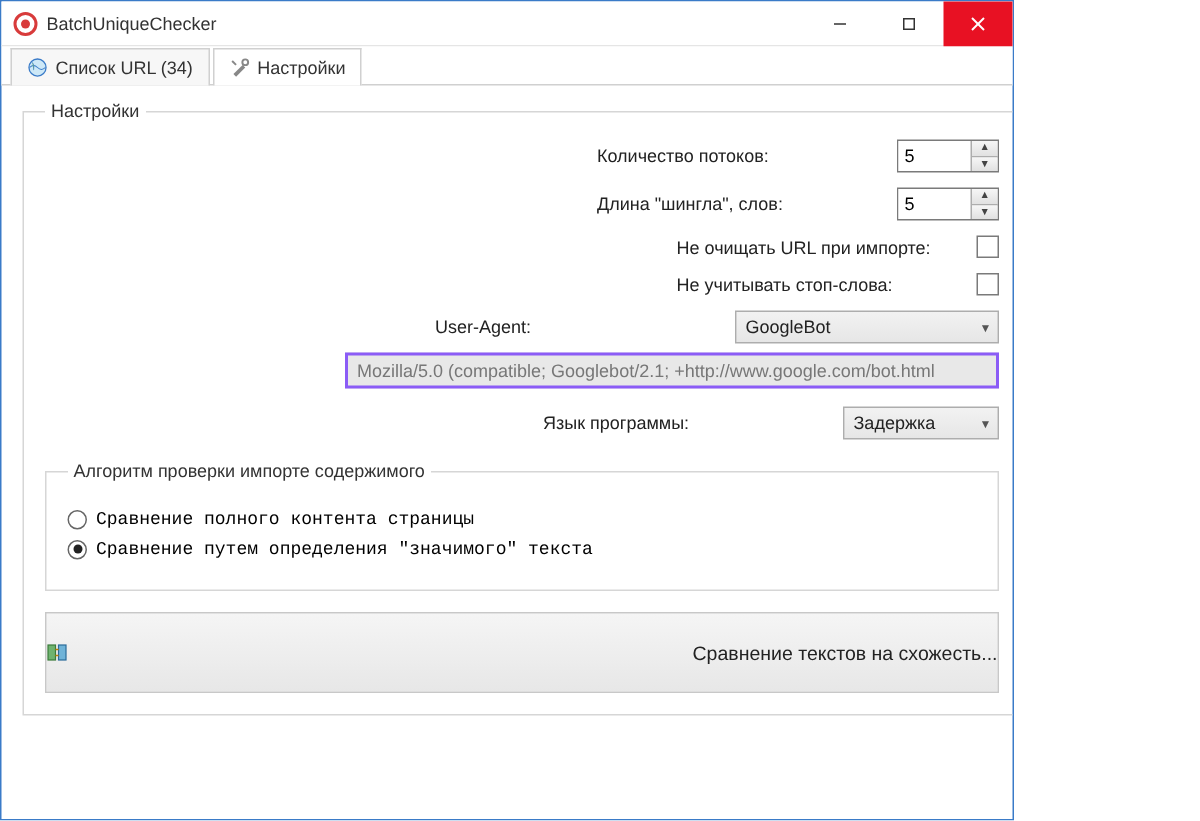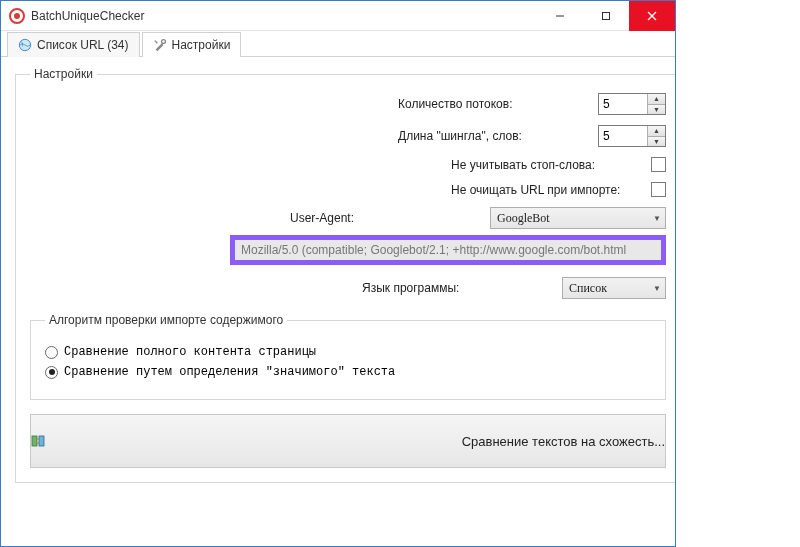"Не учитывать стоп-слова:" div.form-row { order: before "Не очищать URL при импорте:" -> after "Не очищать URL при импорте:" }
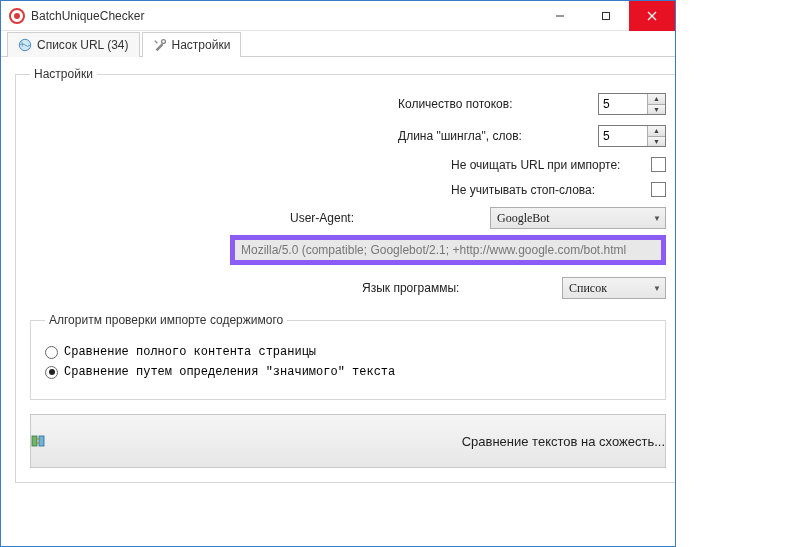"GoogleBot" .combo { font-family: Liberation Serif, serif -> none }
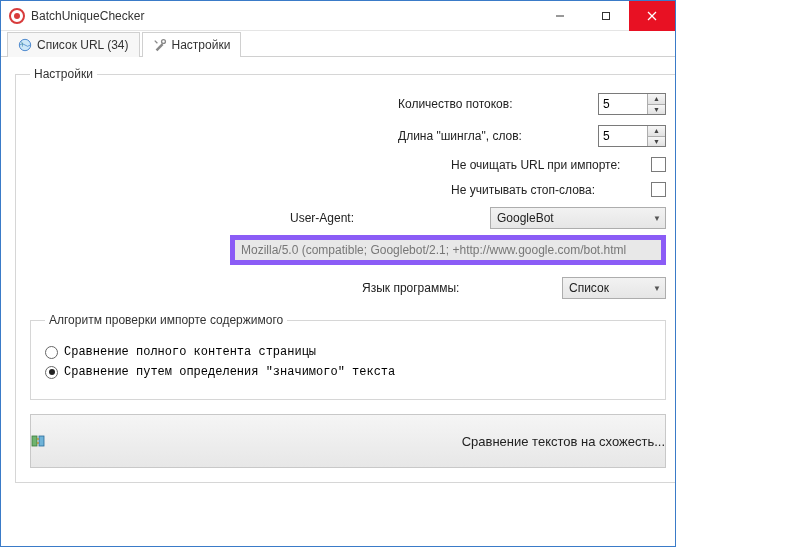"Mozilla/5.0 (compatible; Googlebot/2.1;" .ua-string { border: 5px solid #8b5cf6 -> 2px solid #8b5cf6 }
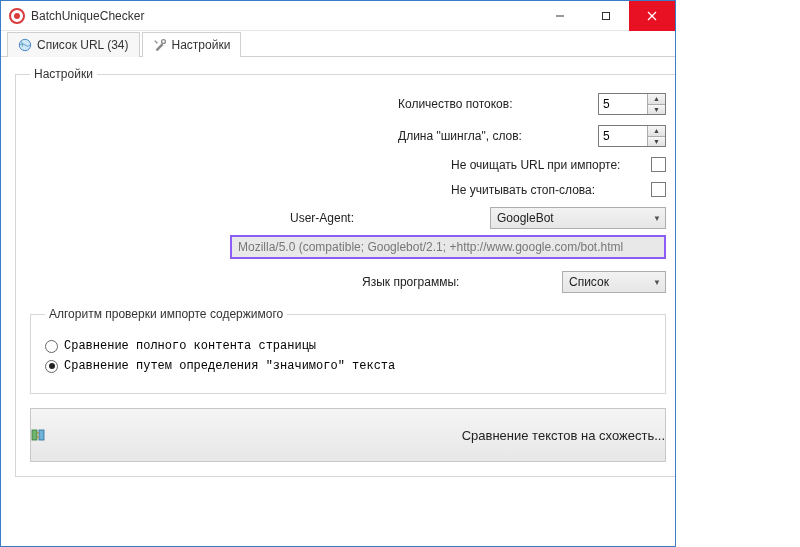"Список" span { text: Список -> Задержка }
